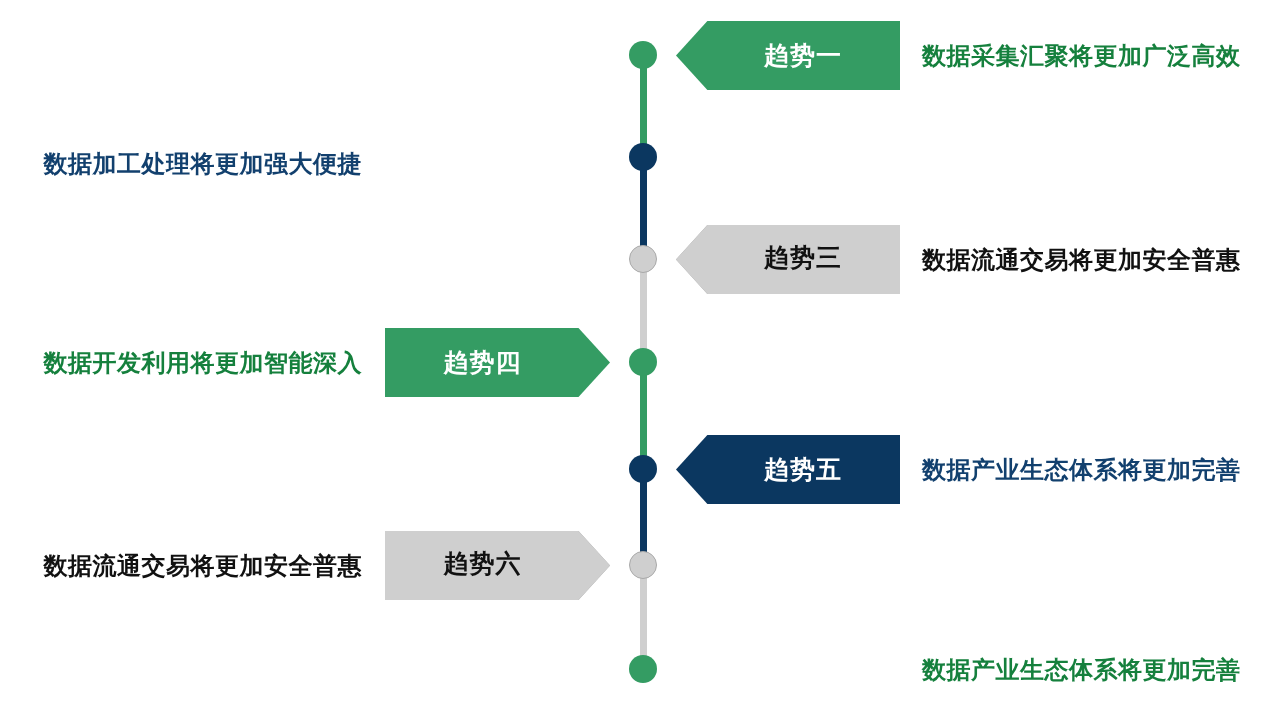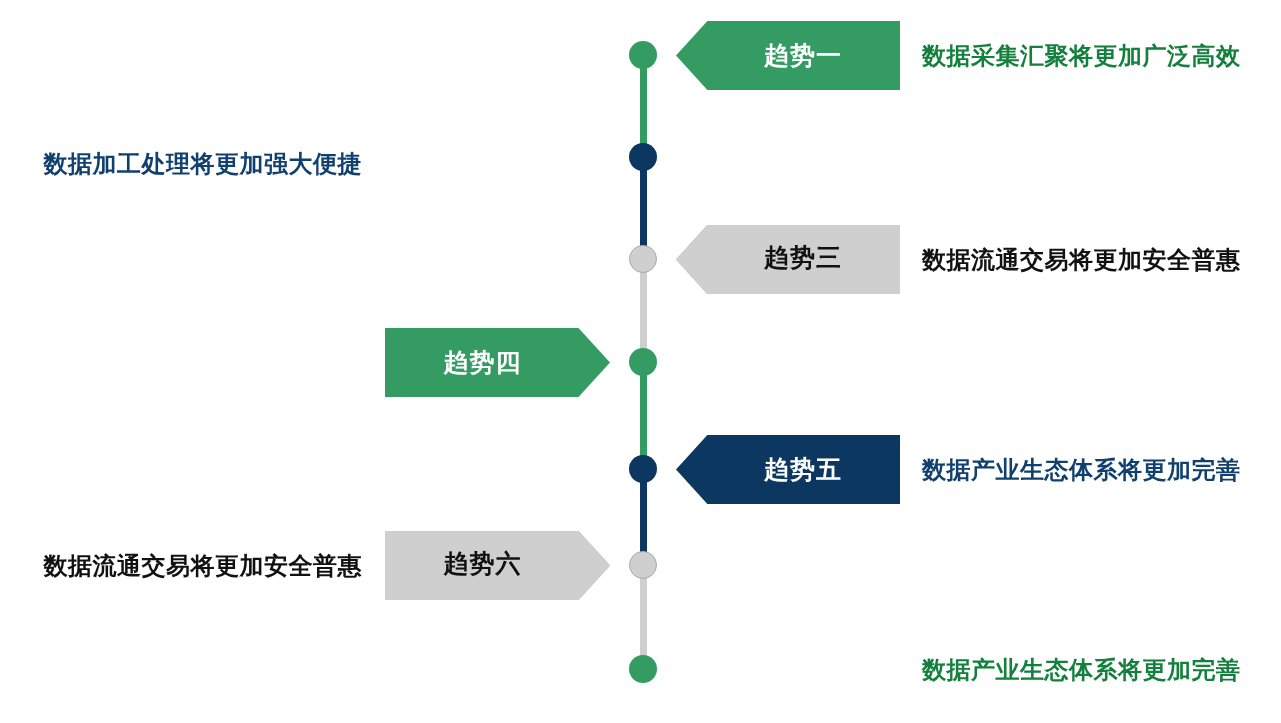"数据开发利用将更加智能深入" div.caption { html: none -> <div> <span>数据开发利用将更加智能深入</span> </div> }
